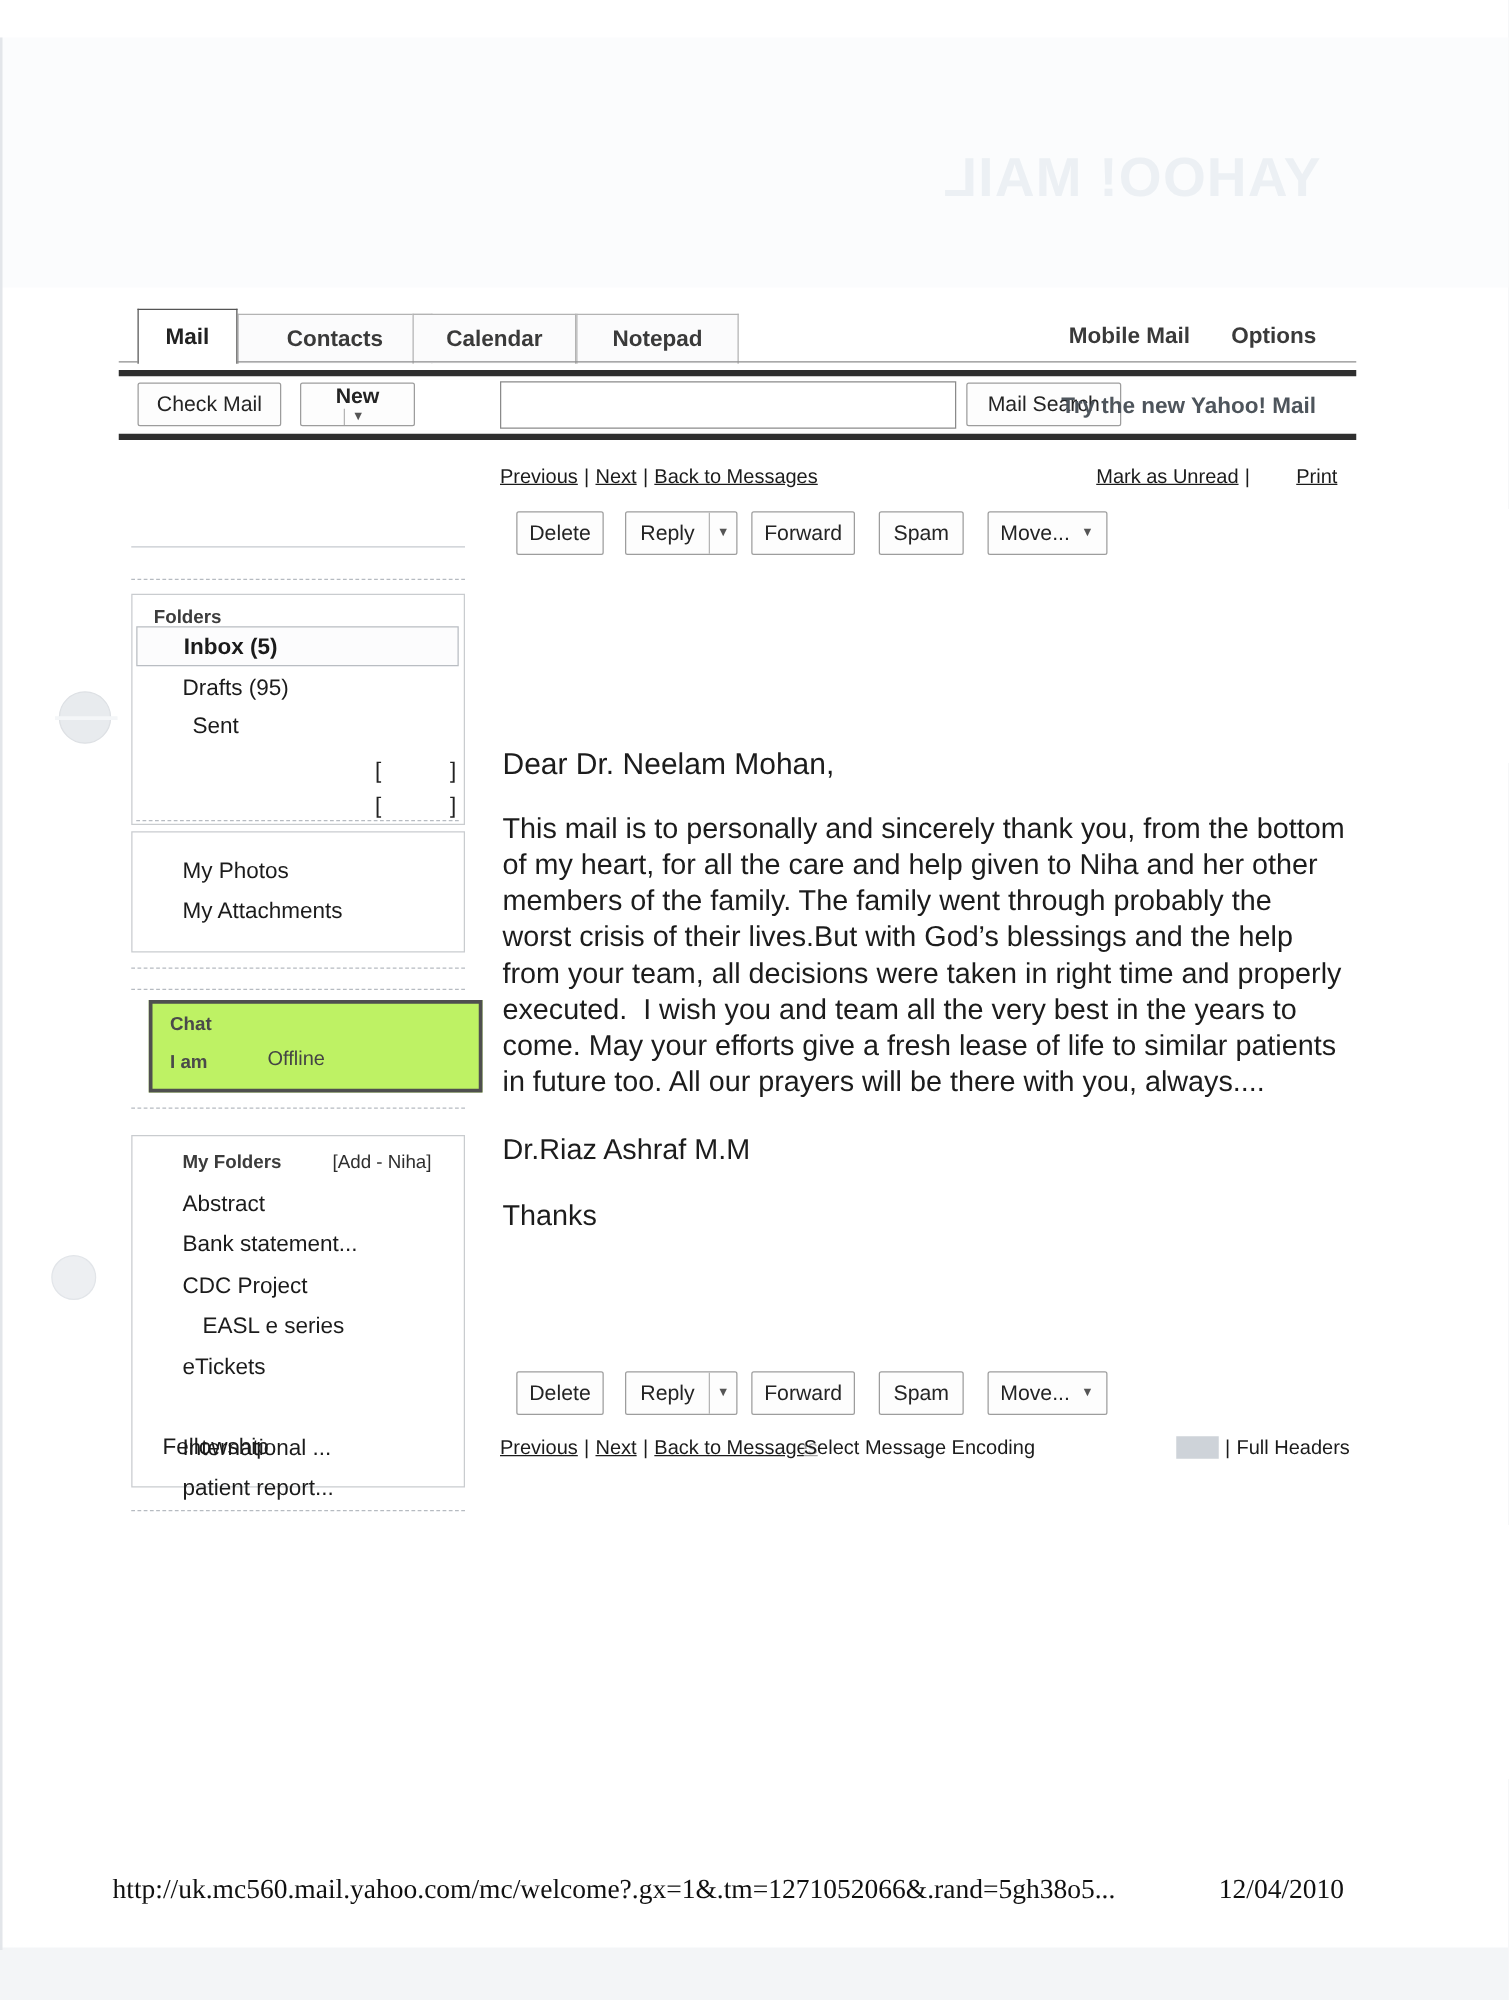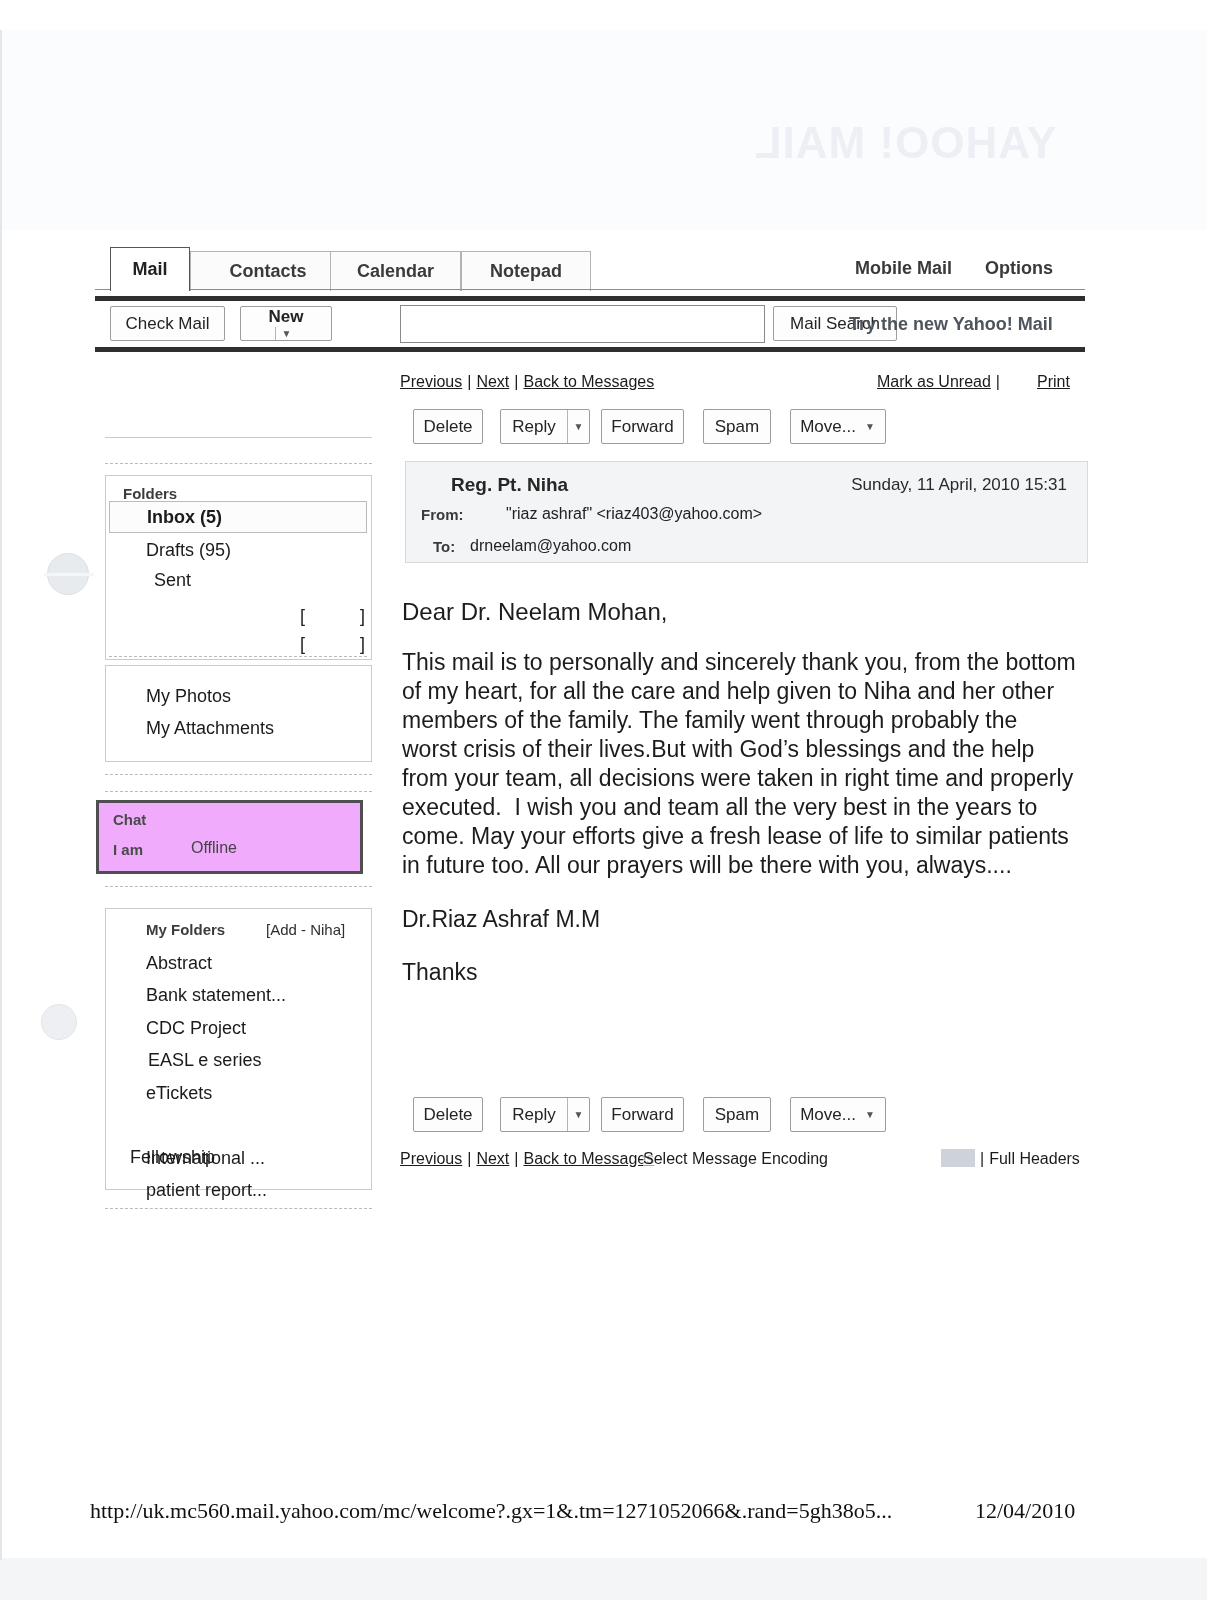"Reg. Pt. Niha" div.msg-head { html: <div> <span>Reg. Pt. Niha</span> <span>Sunday, 11 April, 2010 15:31</span> <span>From:</span> <span>"riaz ashraf" &lt;riaz403@yahoo.com&gt;</span> <span>To:</span> <span>drneelam@yahoo.com</span> </div> -> none }
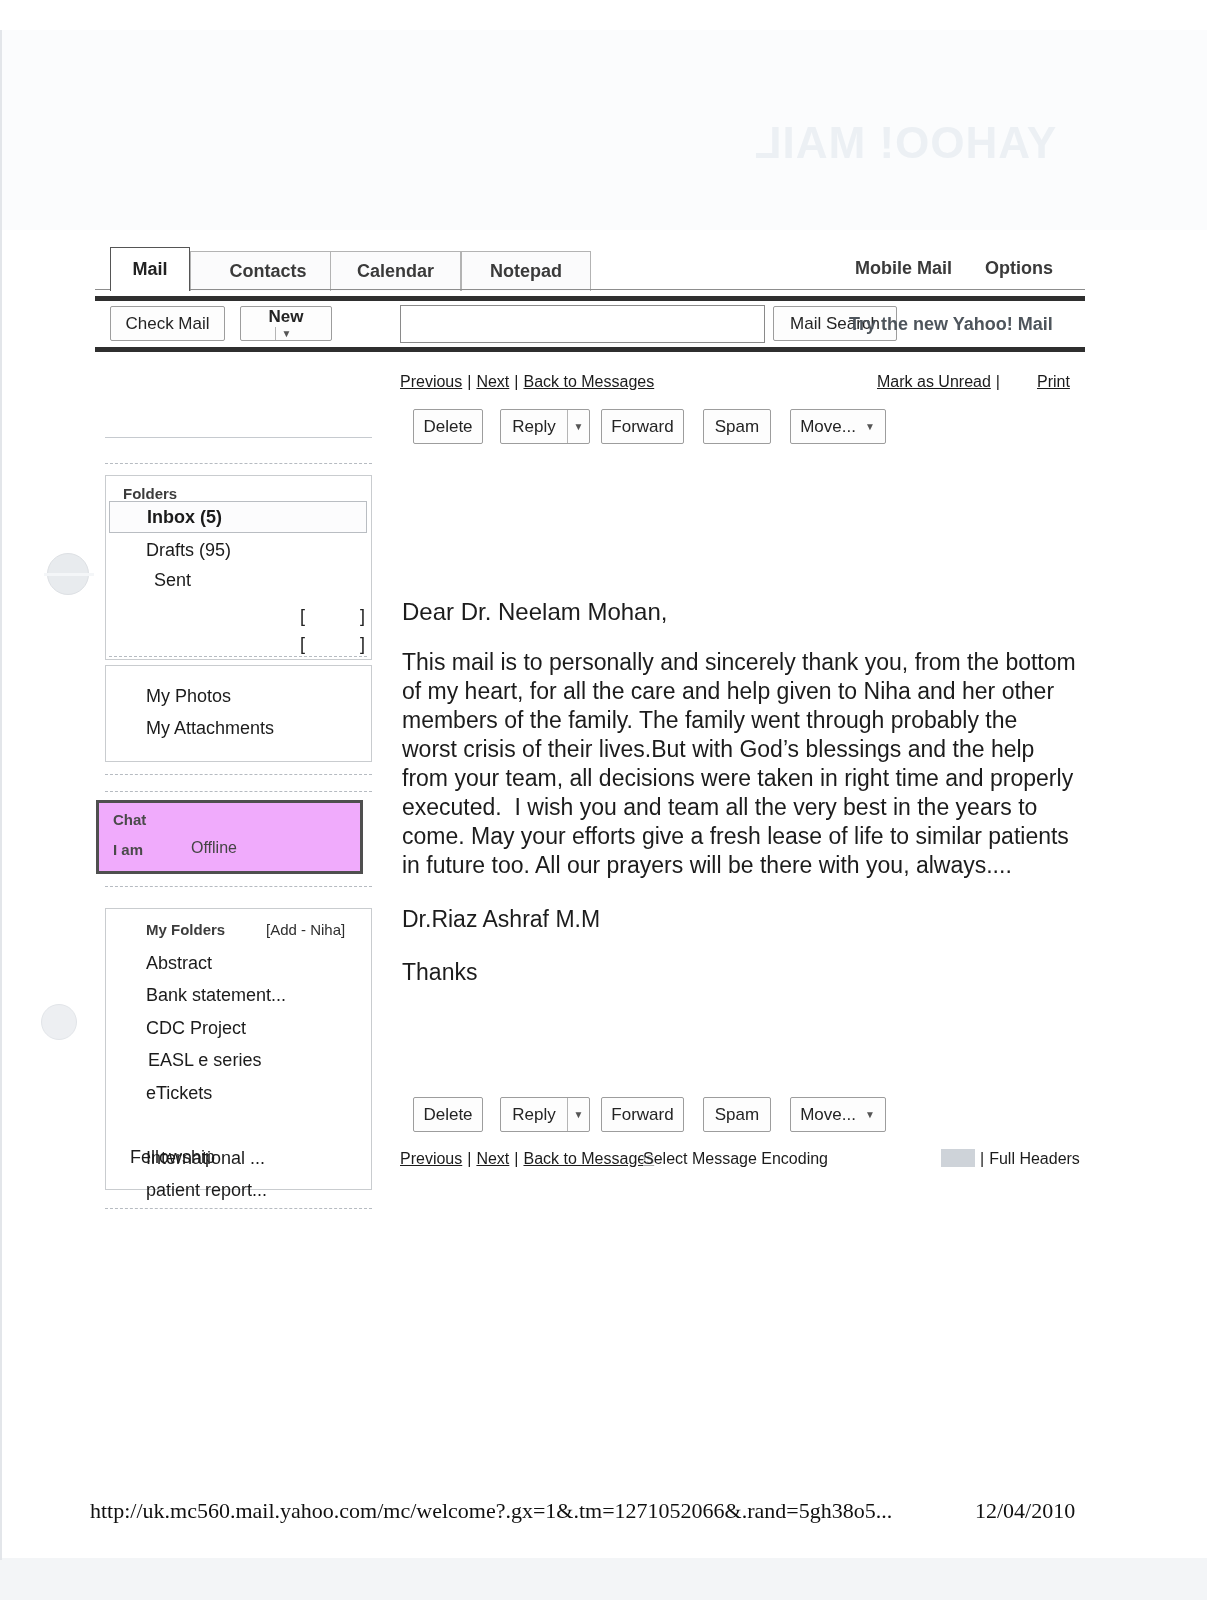"Chat" .chatbox { background: #f0abfc -> #bef264; left: 96px -> 119px }
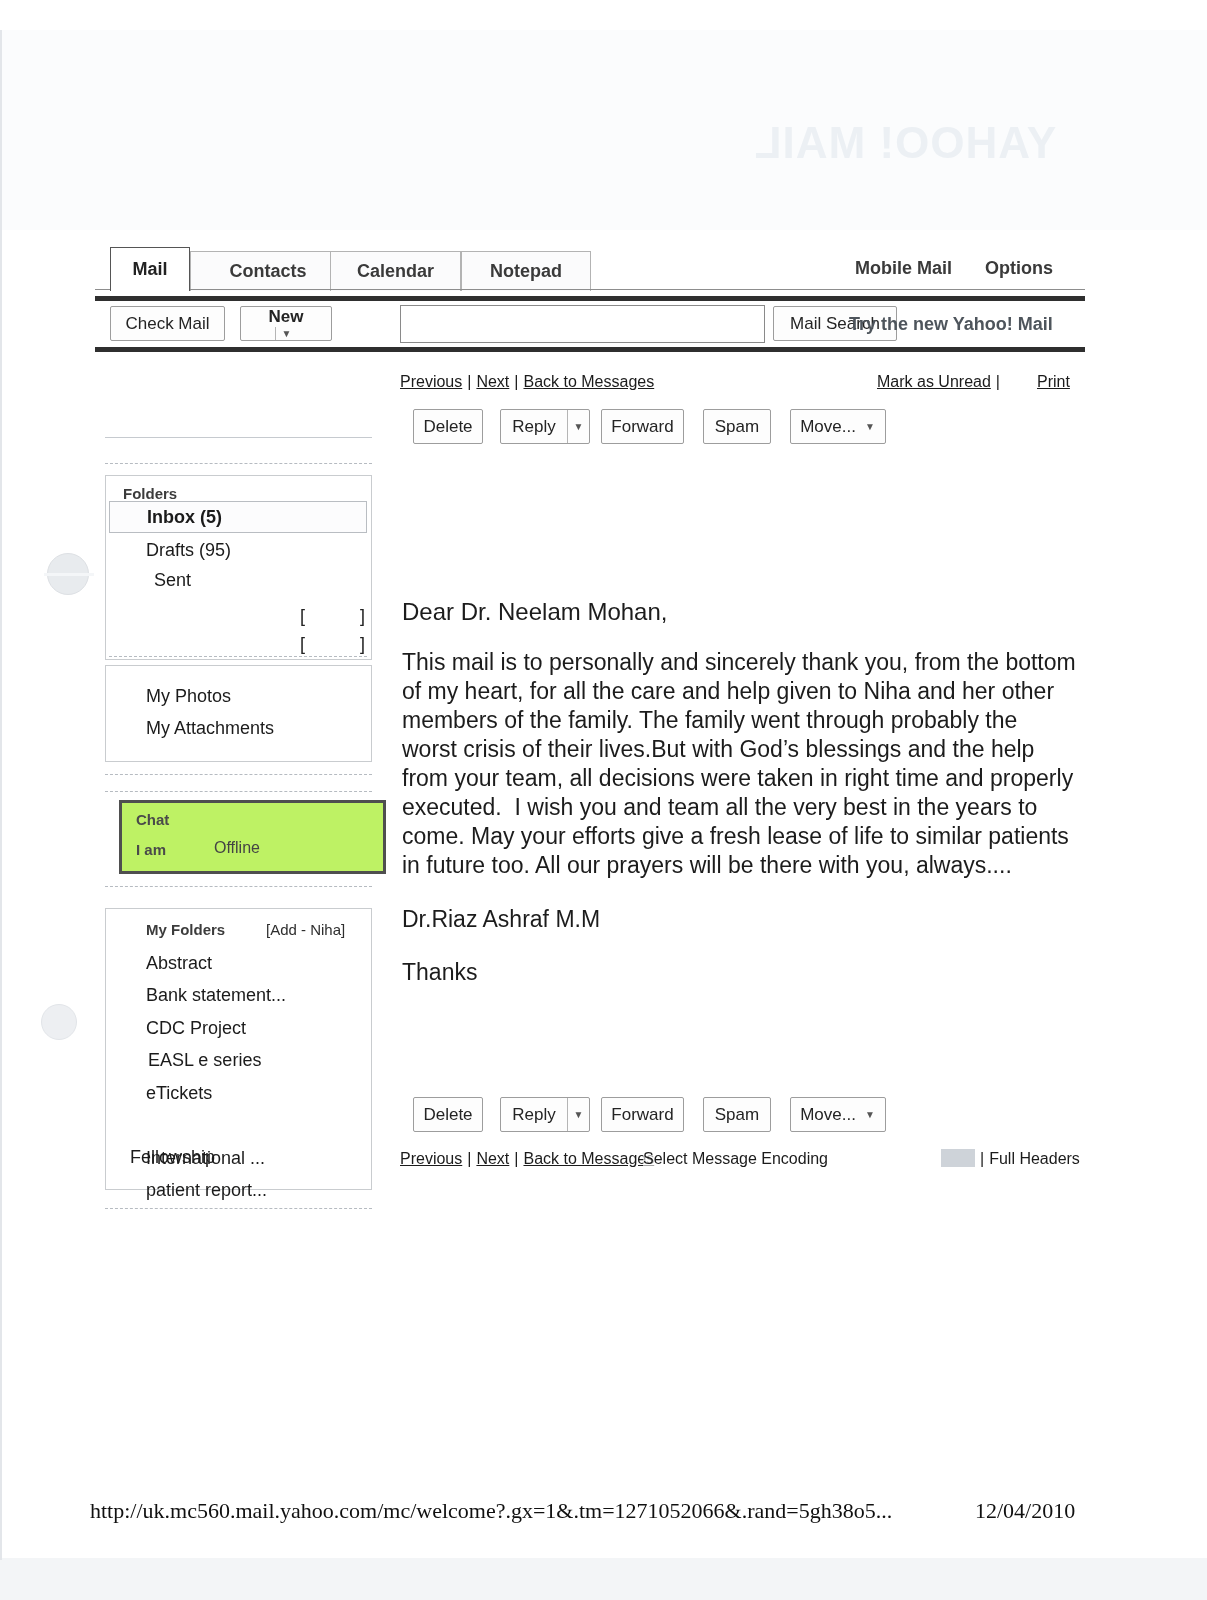"EASL e series" span.fitem { left: 42px -> 56px }
